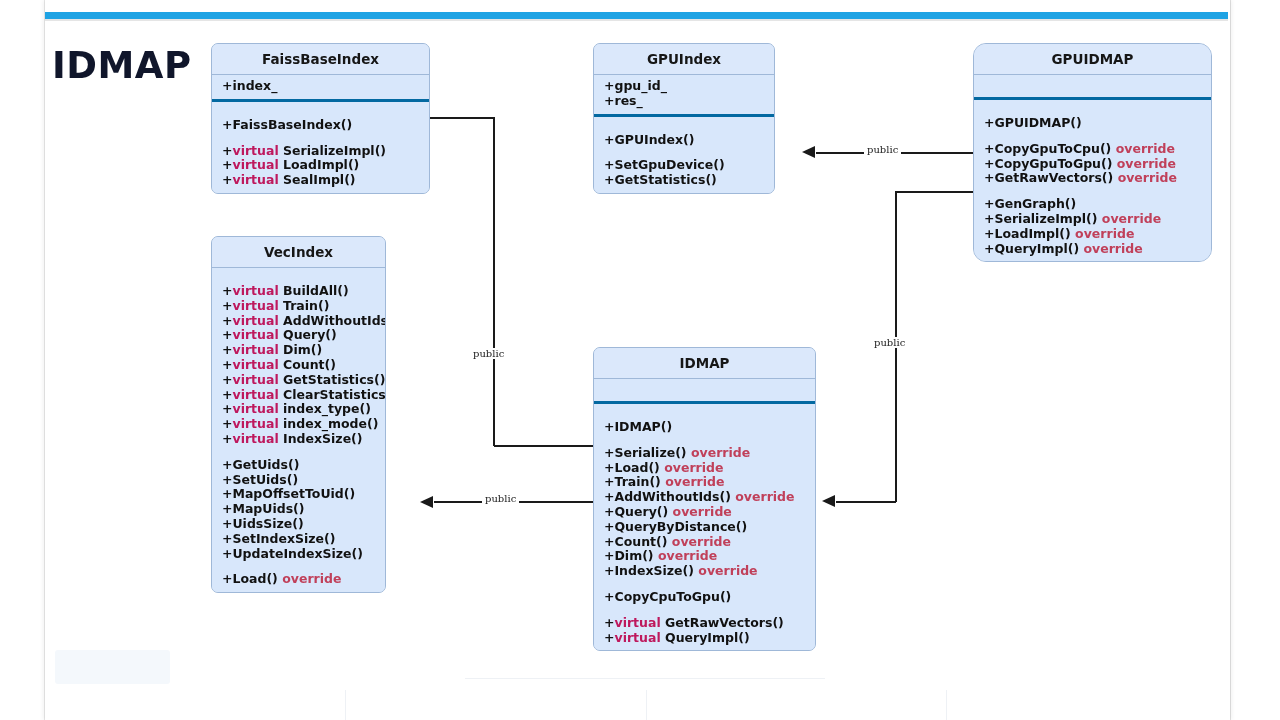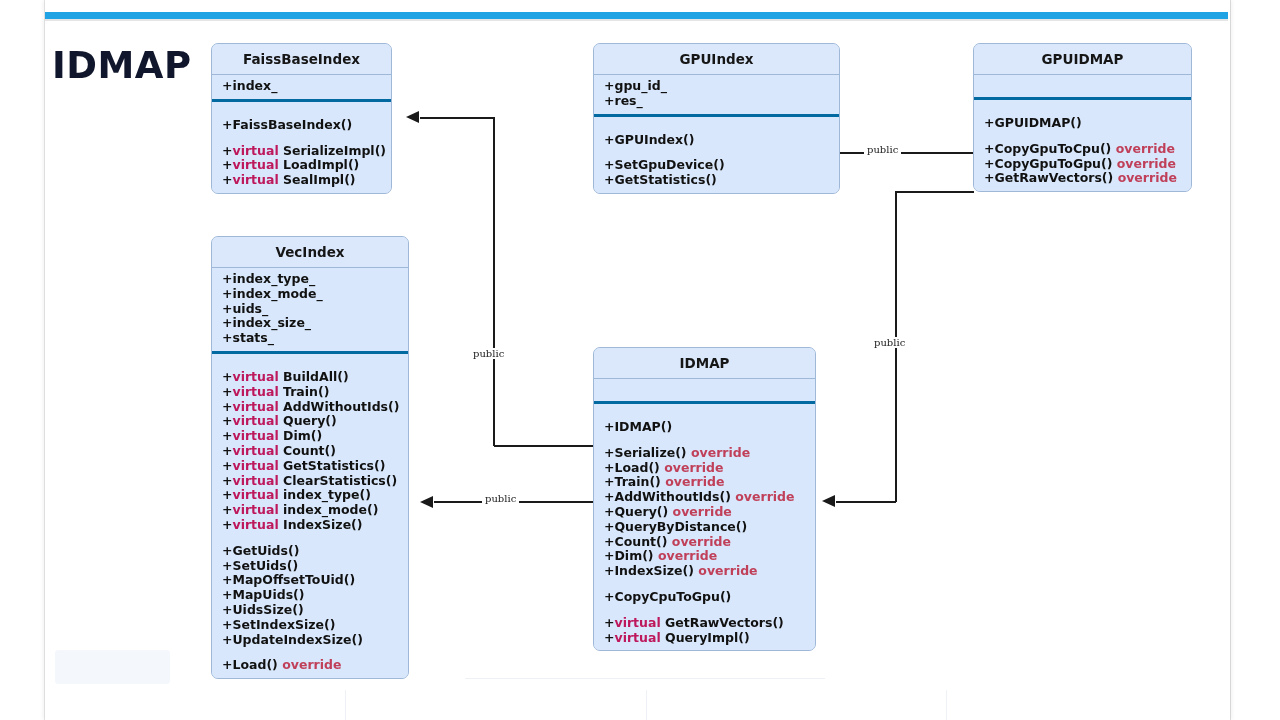"FaissBaseIndex" div.uml-box { width: 181px -> 219px }
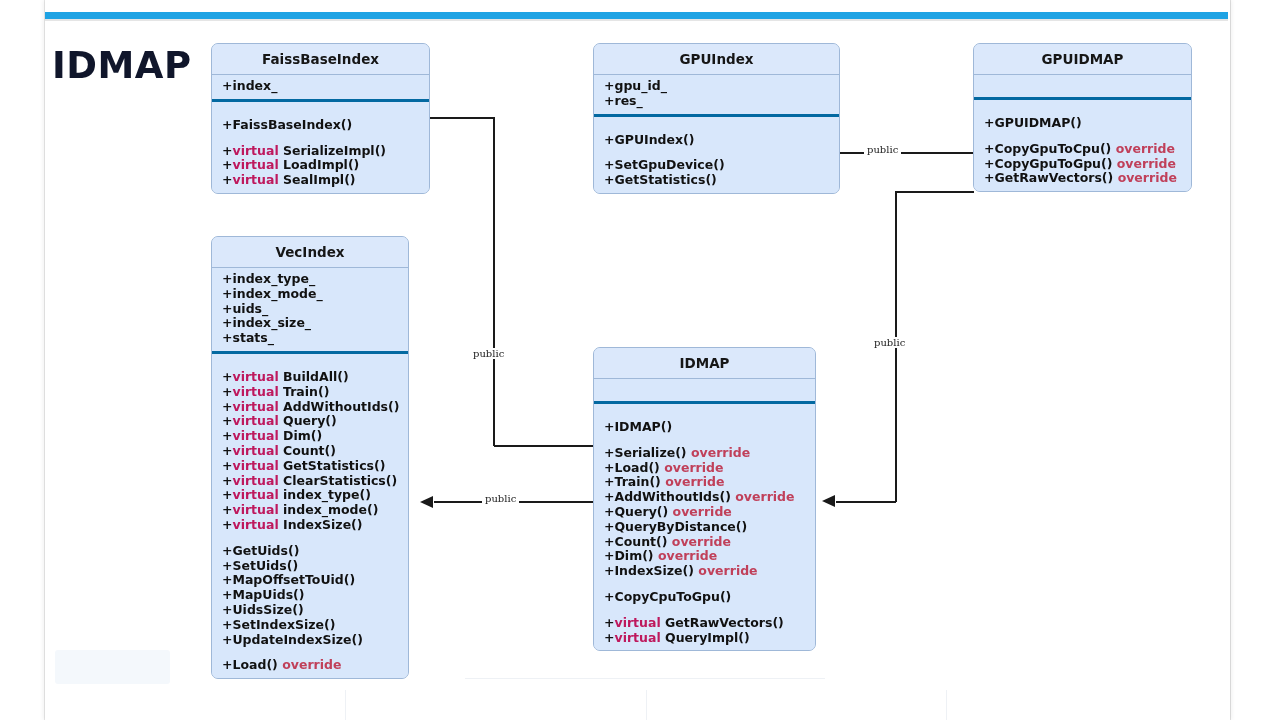"GPUIndex" div.uml-box { width: 247px -> 182px }
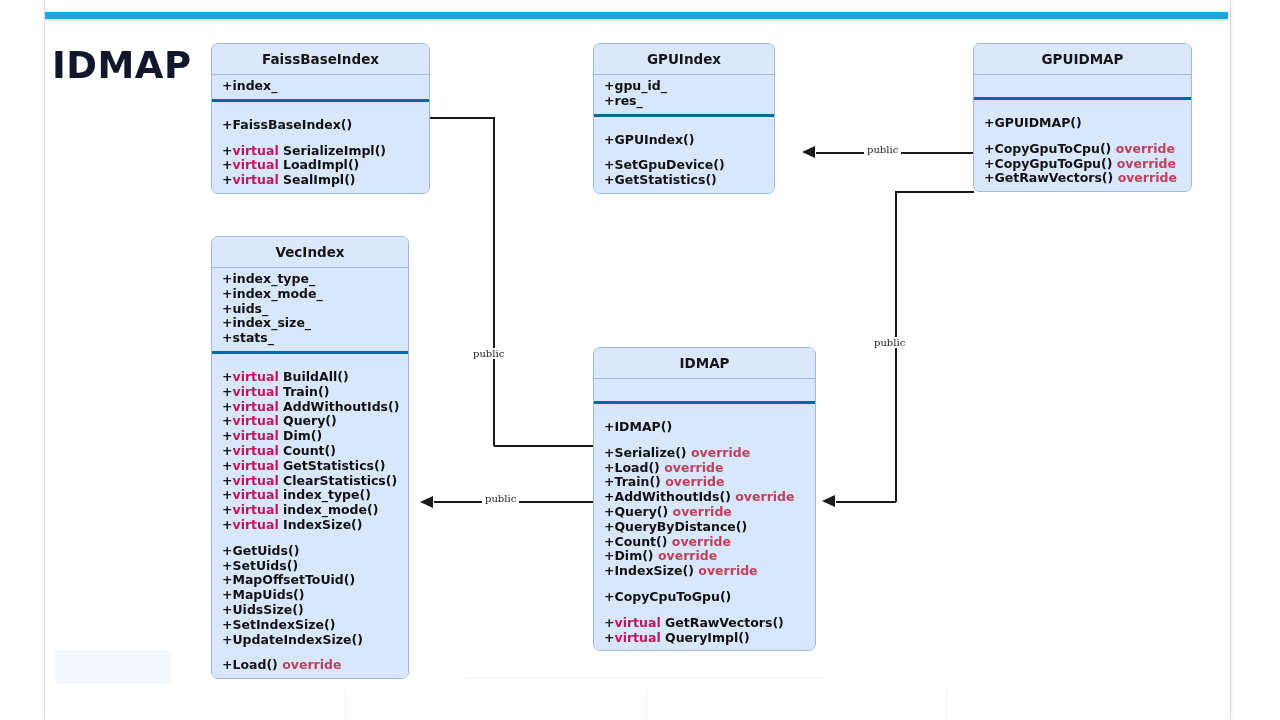"GPUIDMAP" div.uml-box { border-radius: none -> 13px; width: 219px -> 239px }
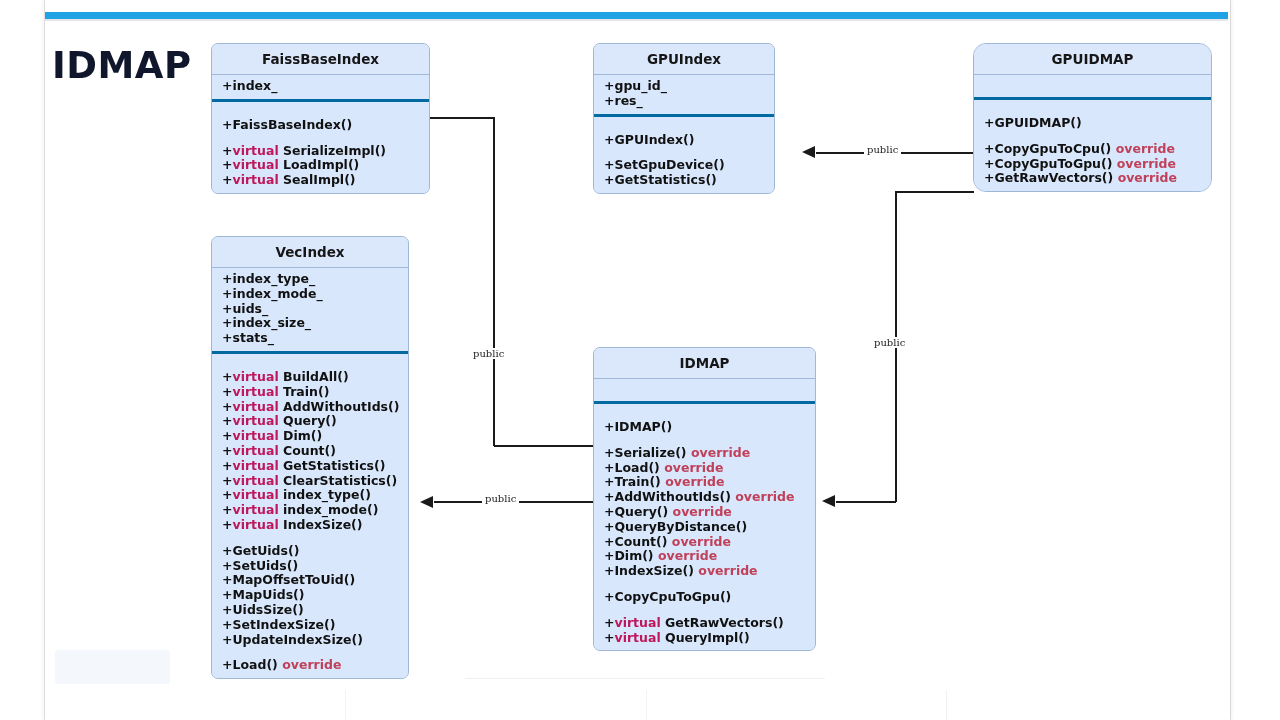"+GenGraph()" div.uml-group { html: none -> <div> <div><span>+GenGraph()</span></div> <div><span>+SerializeImpl() </span><span>override</span></div> <div><span>+LoadImpl() </span><span>override</span></div> <div><span>+QueryImpl() </span><span>override</span></div> </div> }
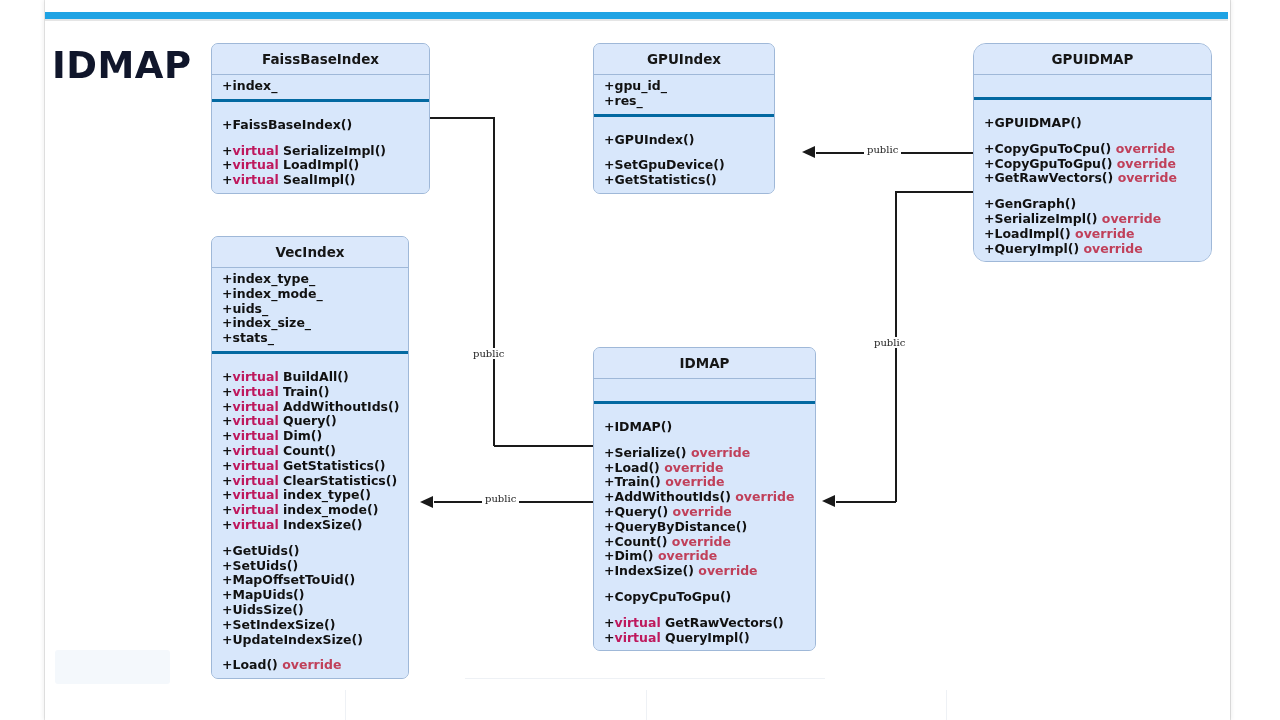"VecIndex" div.uml-box { width: 198px -> 175px }
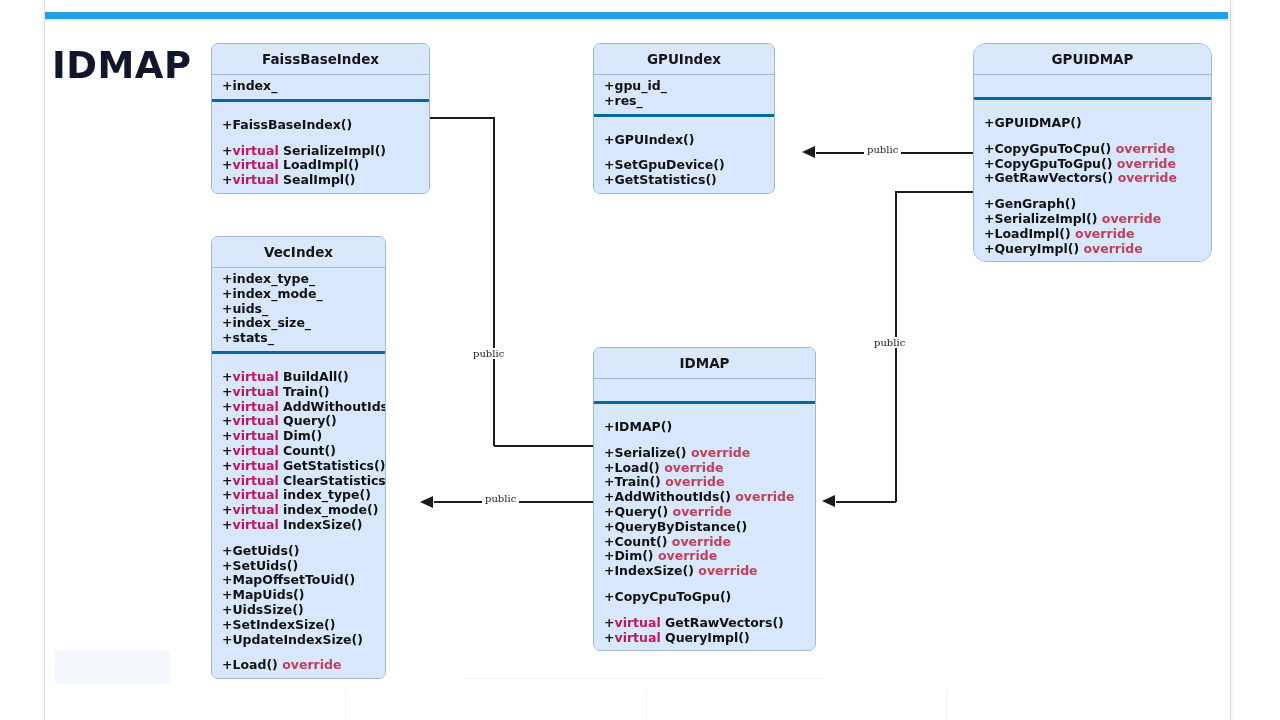"+index_type_" div.uml-section { html: <div> <div> <div><span>+index_type_</span></div> <div><span>+index_mode_</span></div> <div><span>+uids_</span></div> <div><span>+index_size_</span></div> <div><span>+stats_</span></div> </div> </div> -> none }
